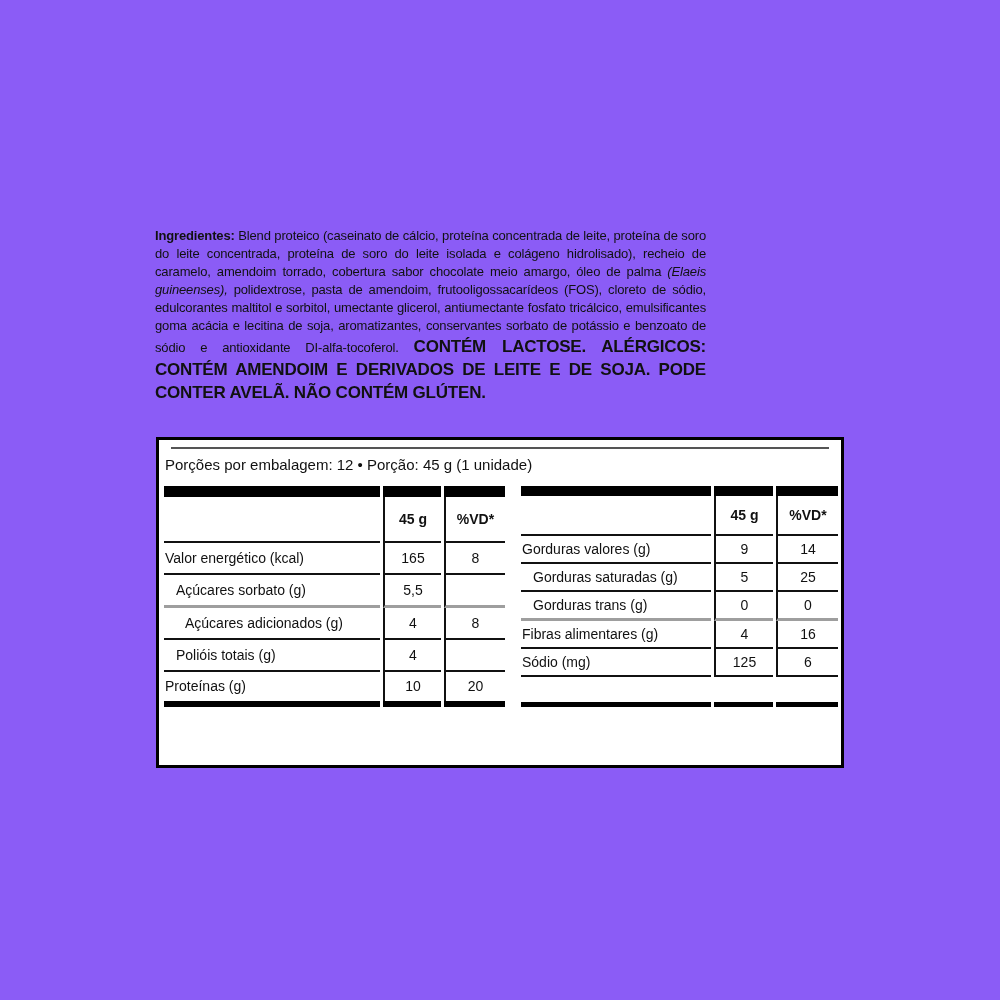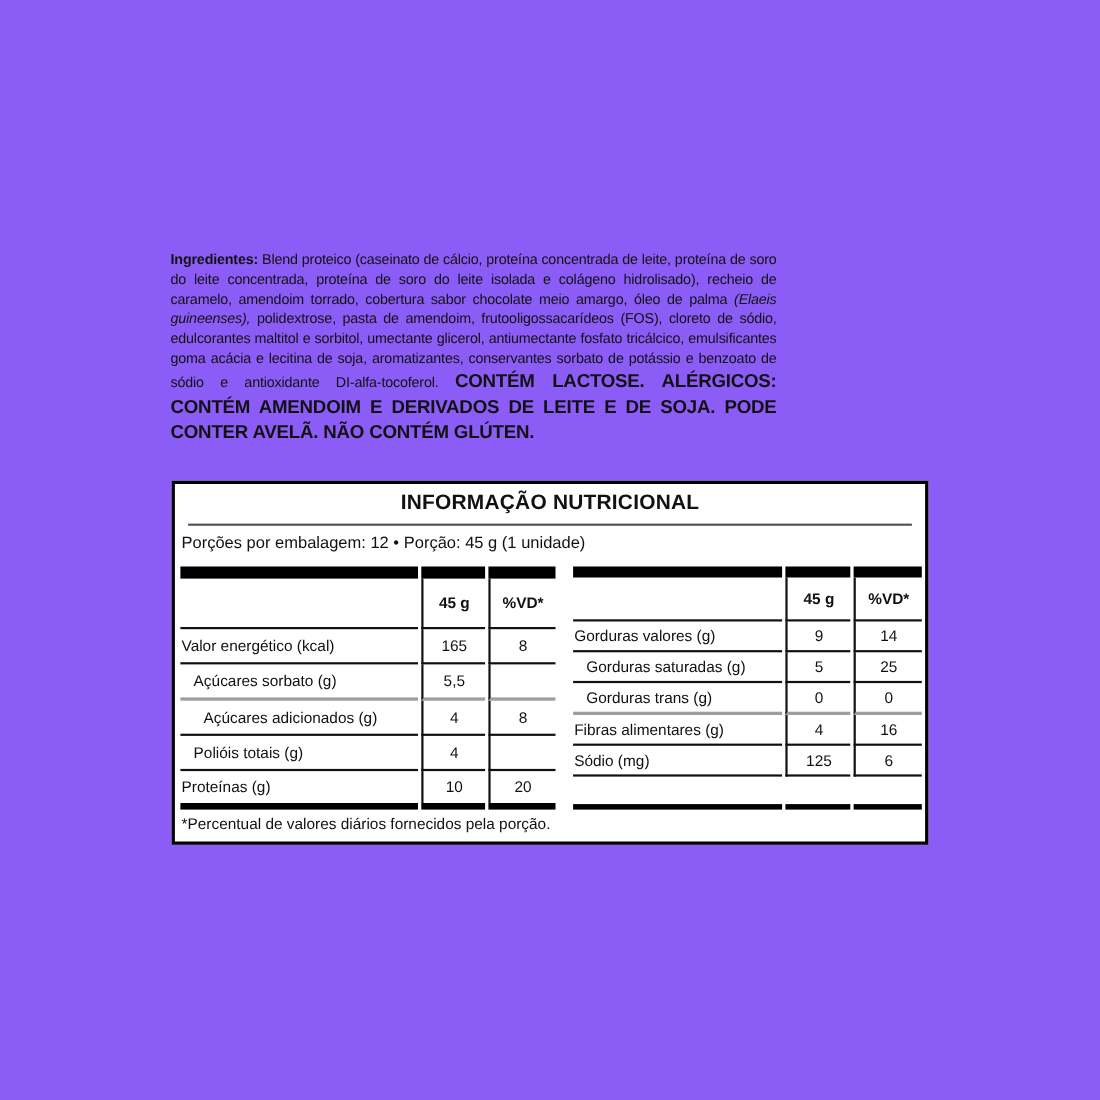"INFORMAÇÃO NUTRICIONAL" div.nut-title { html: <div>INFORMAÇÃO NUTRICIONAL</div> -> none }
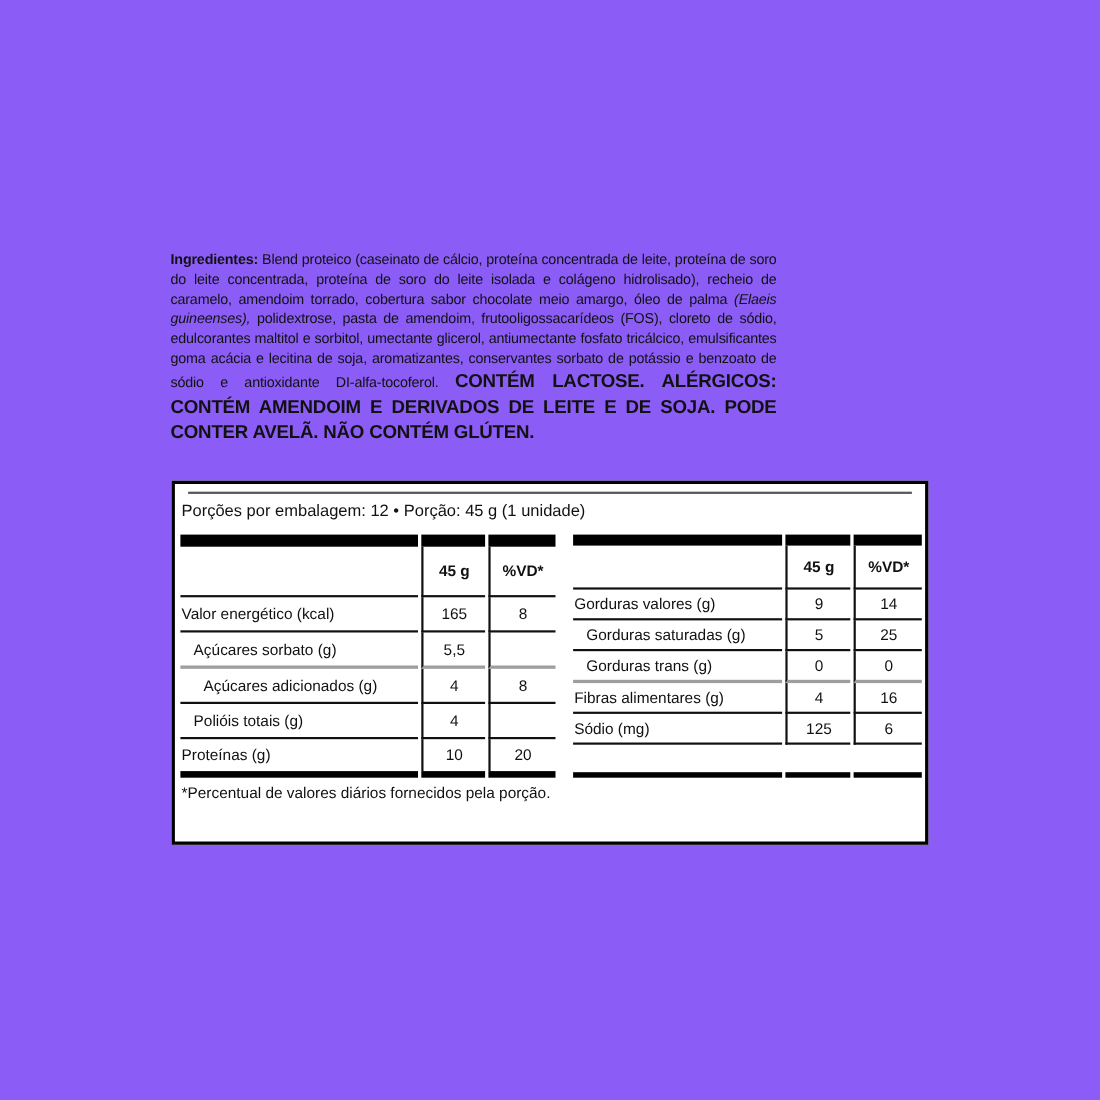"*Percentual de valores diários" div.footnote { html: <div>*Percentual de valores diários fornecidos pela porção.</div> -> none }
